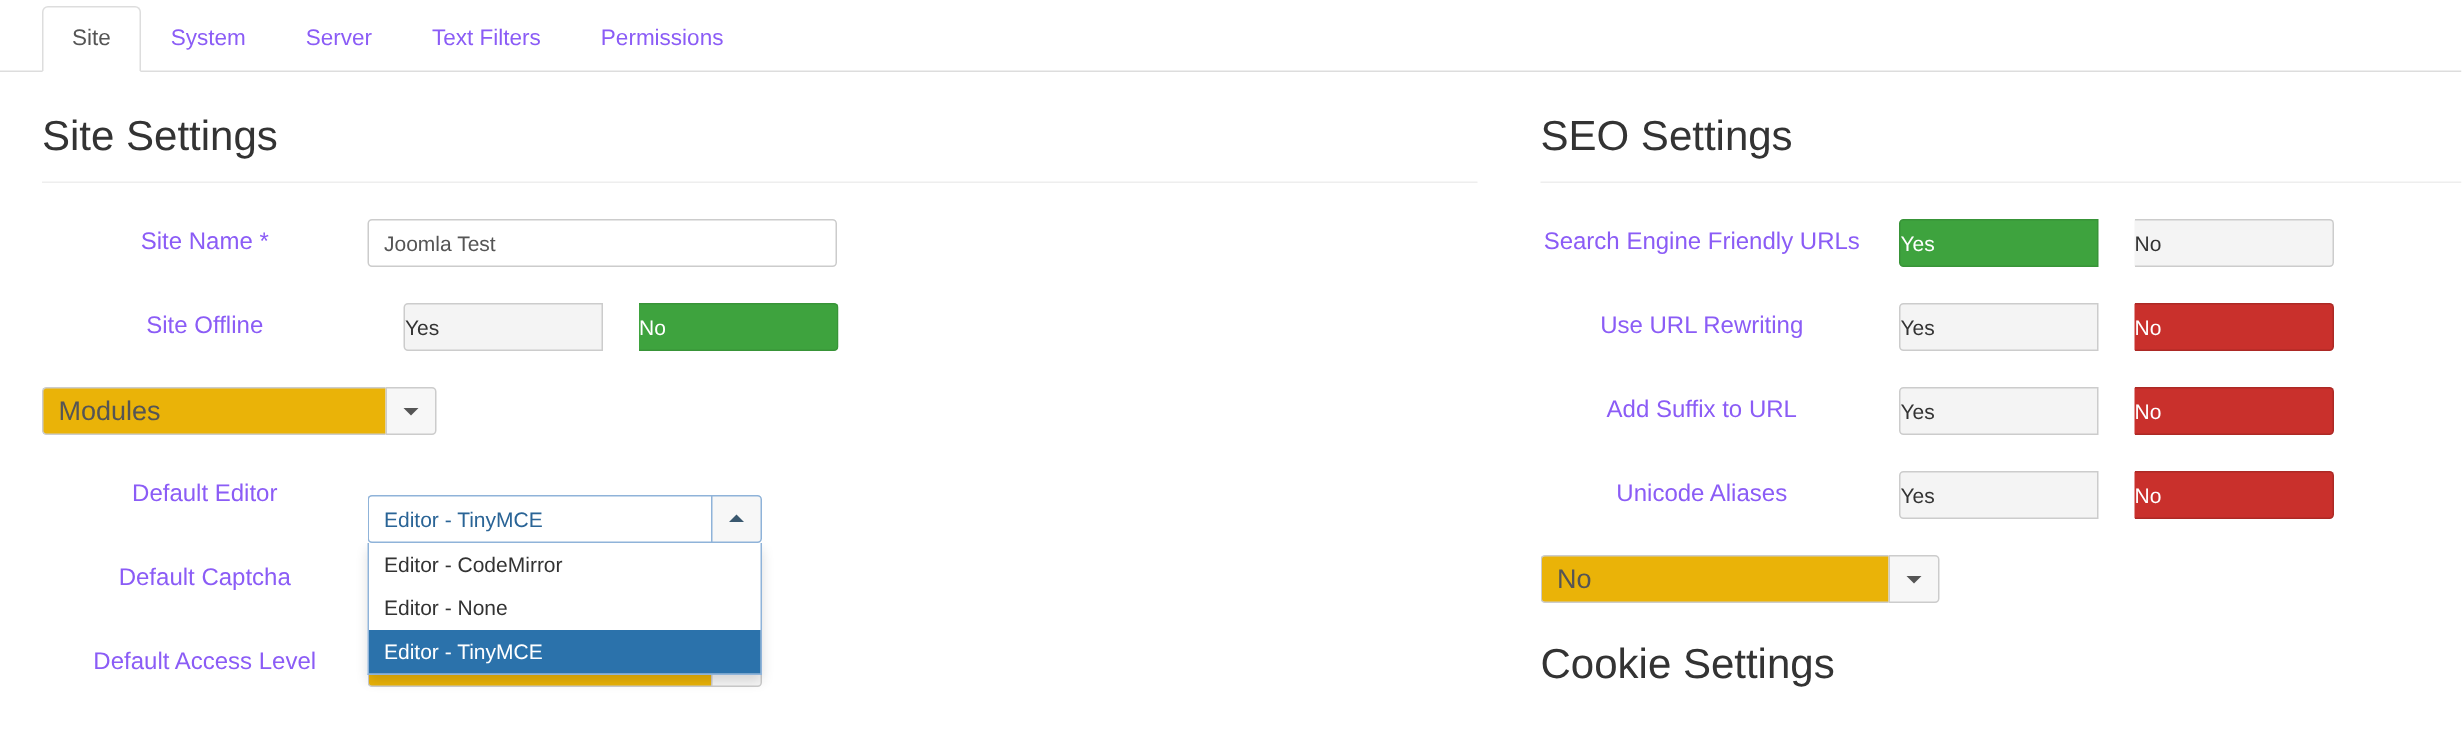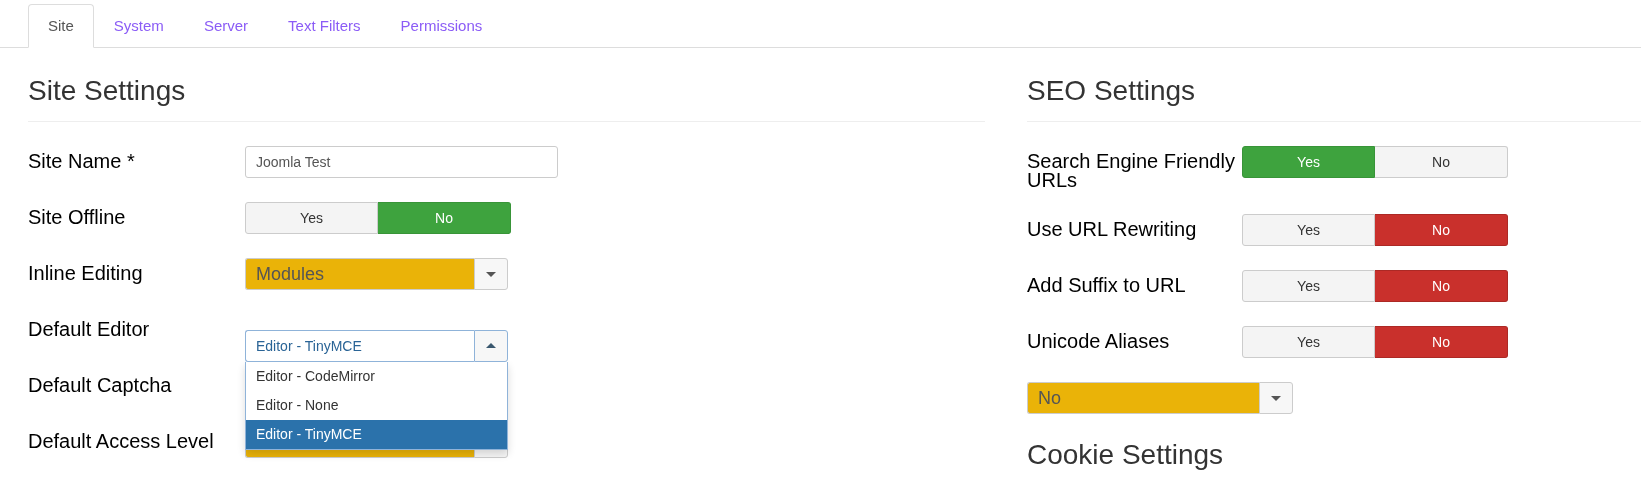"Site Name *" .lbl { color: #000000 -> #8b5cf6; font-size: 20px -> 16px; text-align: none -> center }
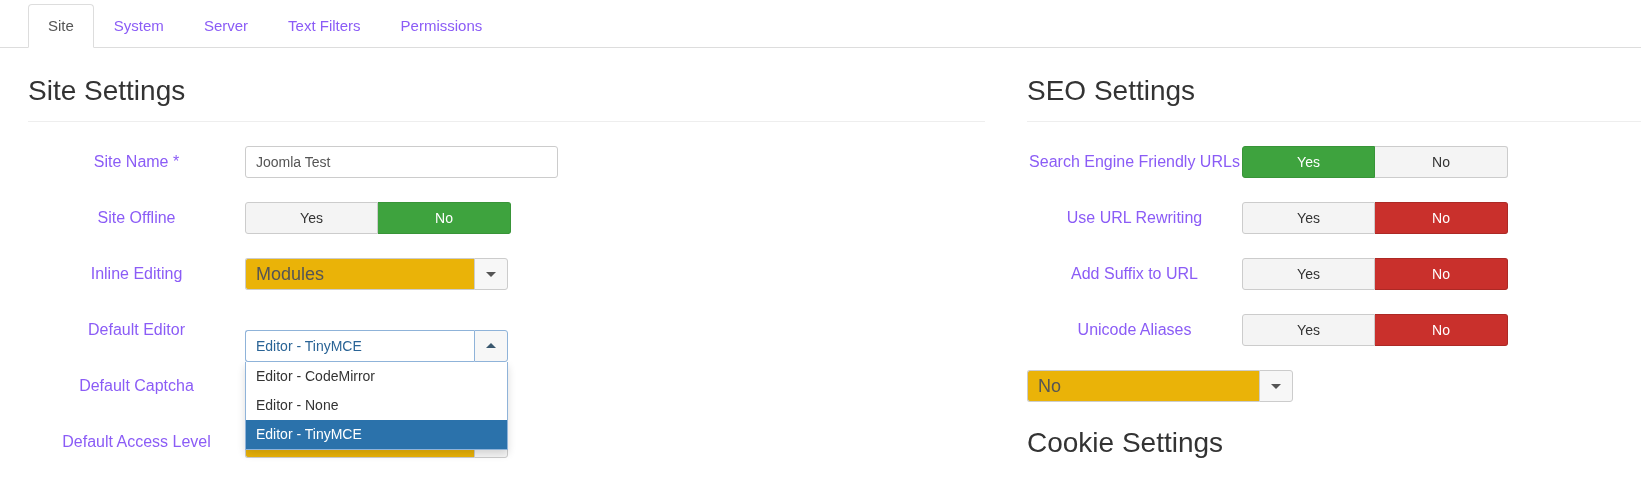"Yes" .btngroup .bg-btn { margin-left: none -> 24px; text-align: center -> none }
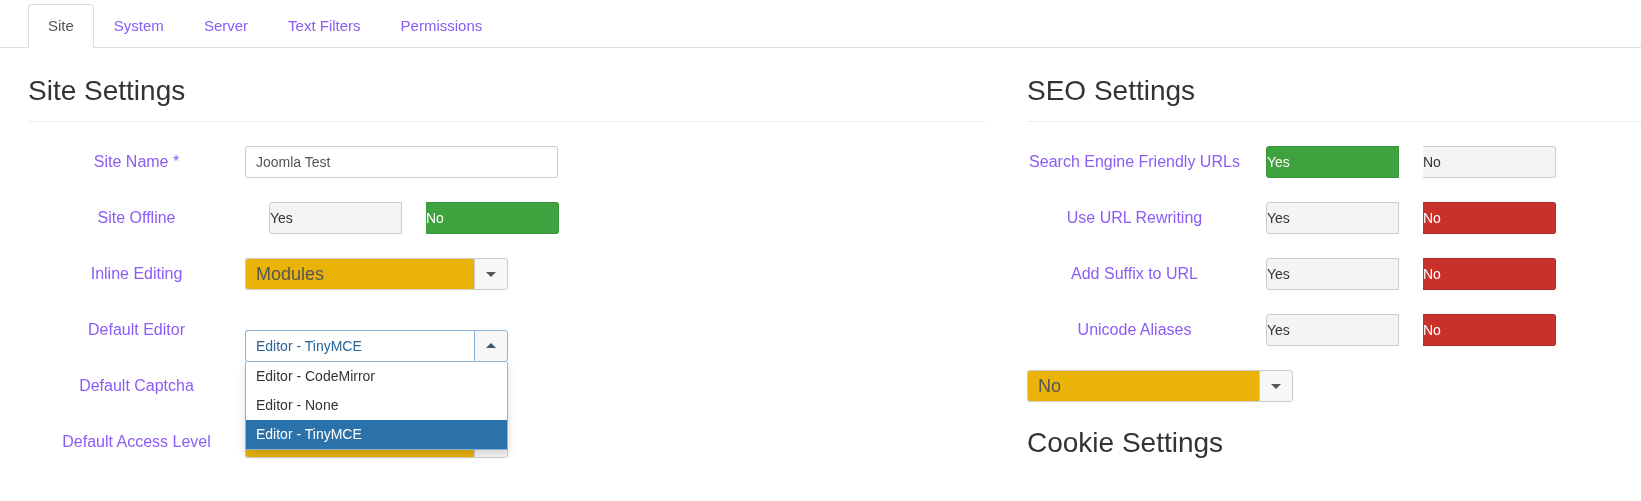"Inline Editing" div.lbl { html: <div>Inline Editing</div> -> none }
